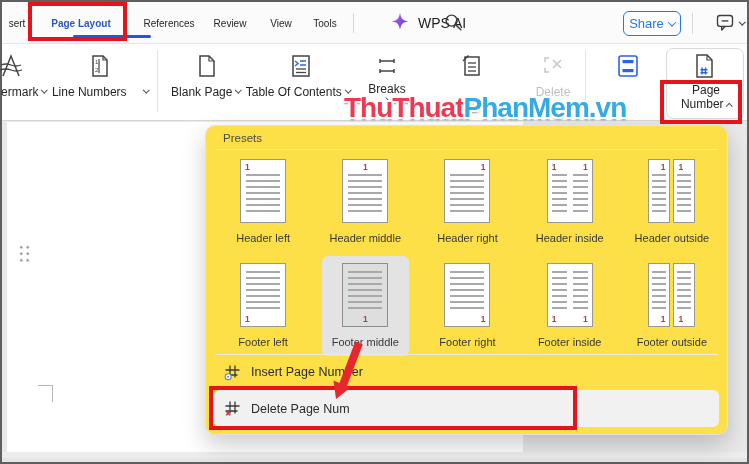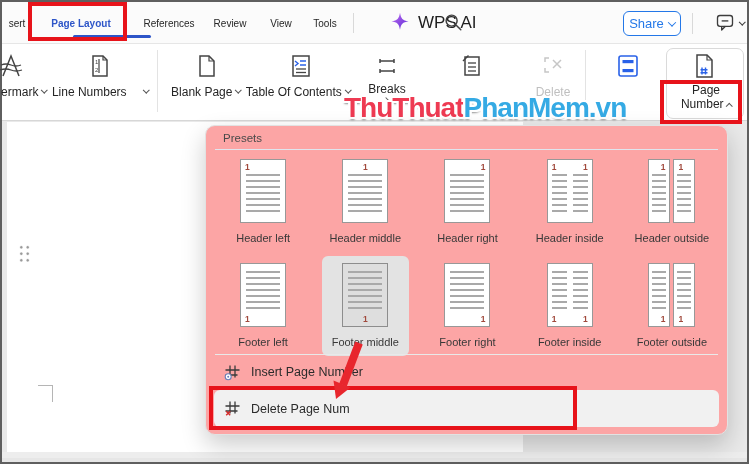"WPS AI" #wpsai { font-size: 17px -> 14px }
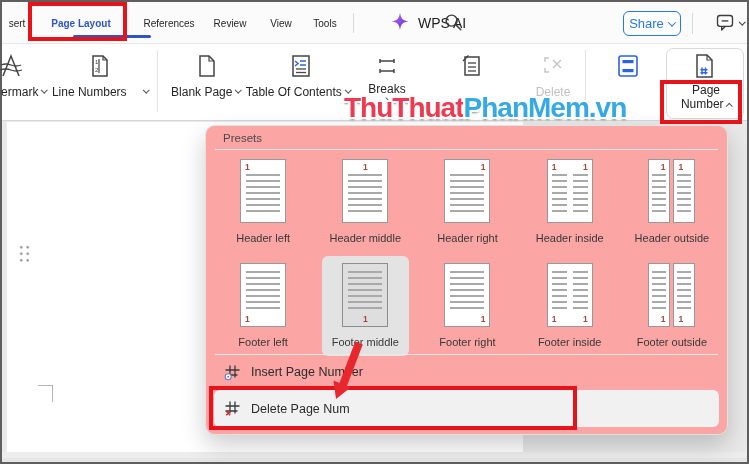"Presets" #panel { background: #fca5a5 -> #fde047 }
